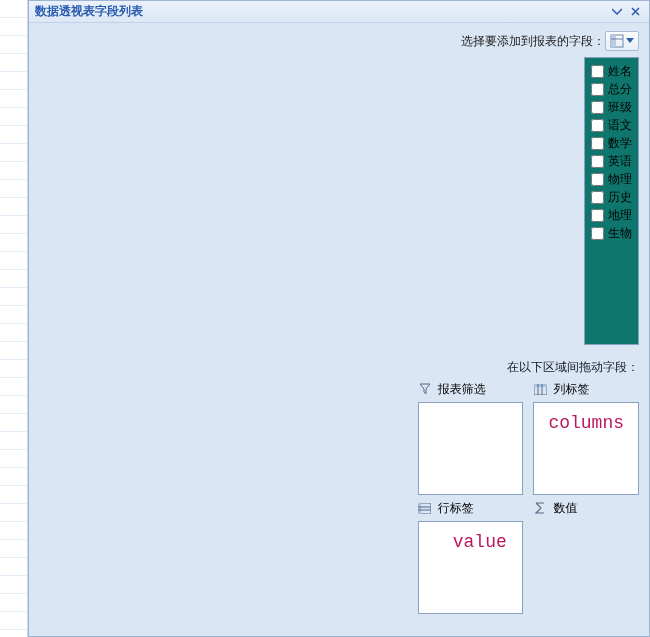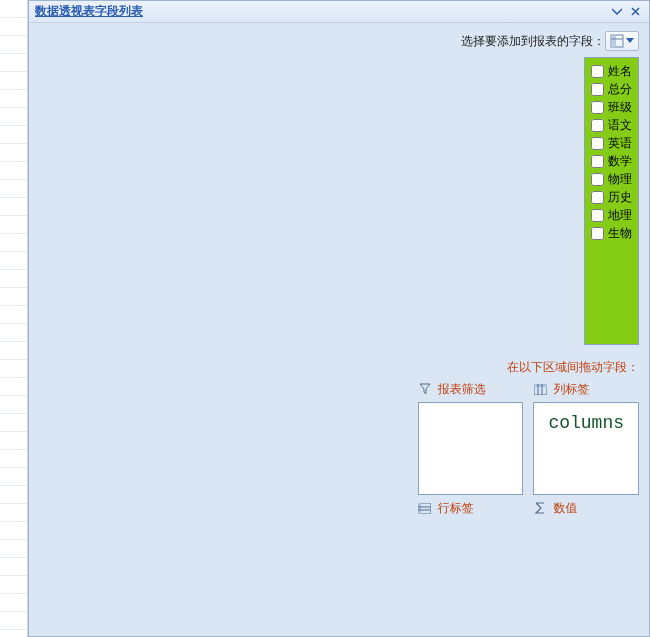"数据透视表字段列表" .titlebar .title { text-decoration: underline -> none }
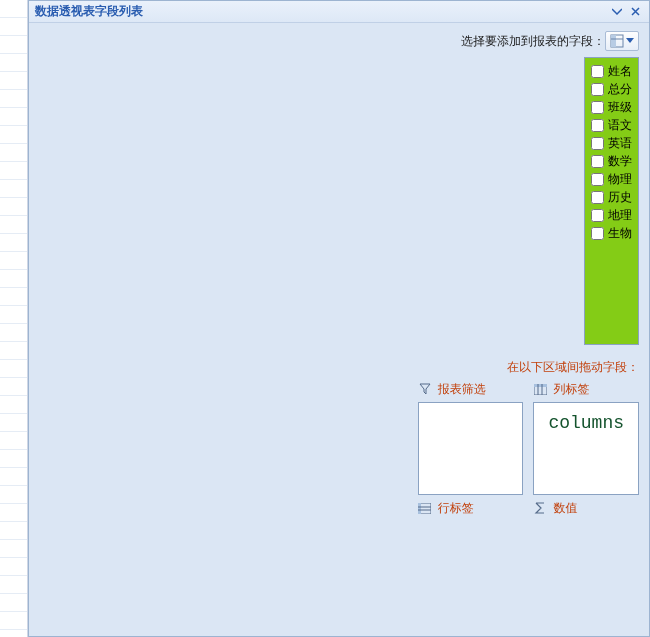"姓名" .field-list { background: #84cc16 -> #0f766e }
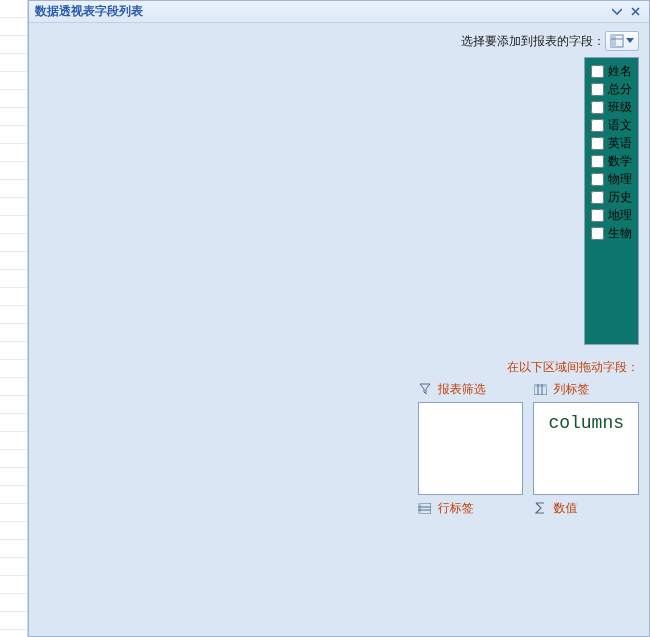"英语" div.field-item { order: before "数学" -> after "数学" }
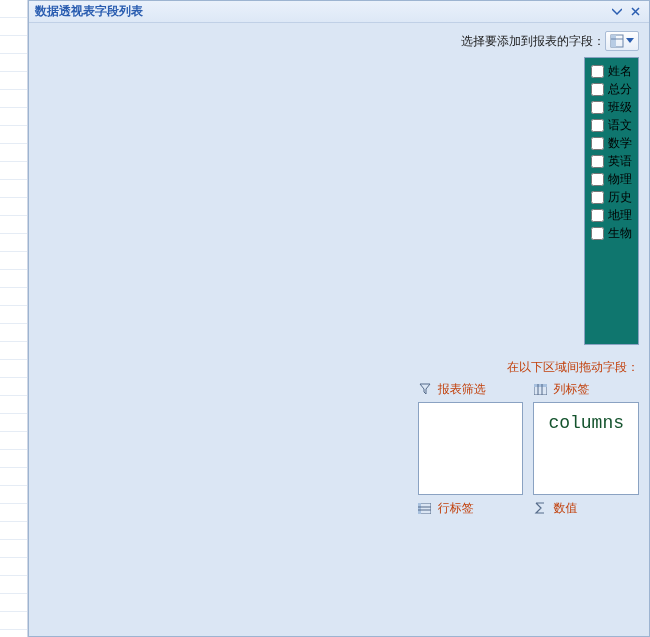"在以下区域间拖动字段：" .drag-instruction { color: #c2410c -> #0f172a }
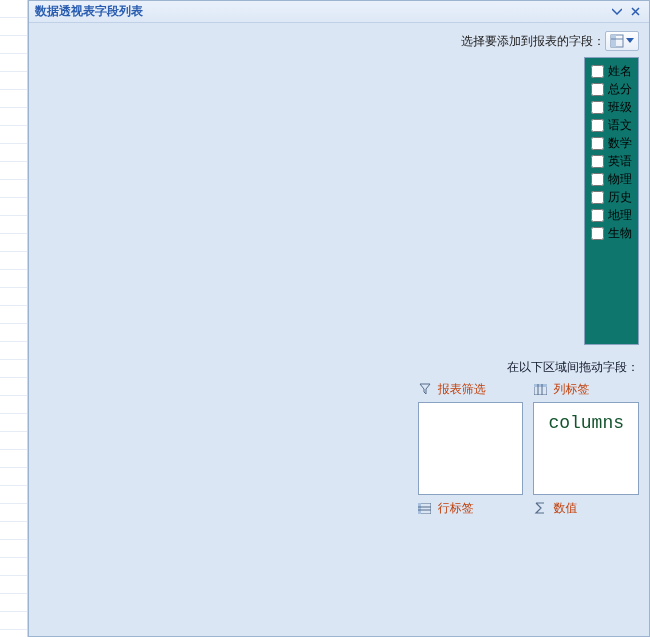"报表筛选" .area-label { color: #c2410c -> #000000 }
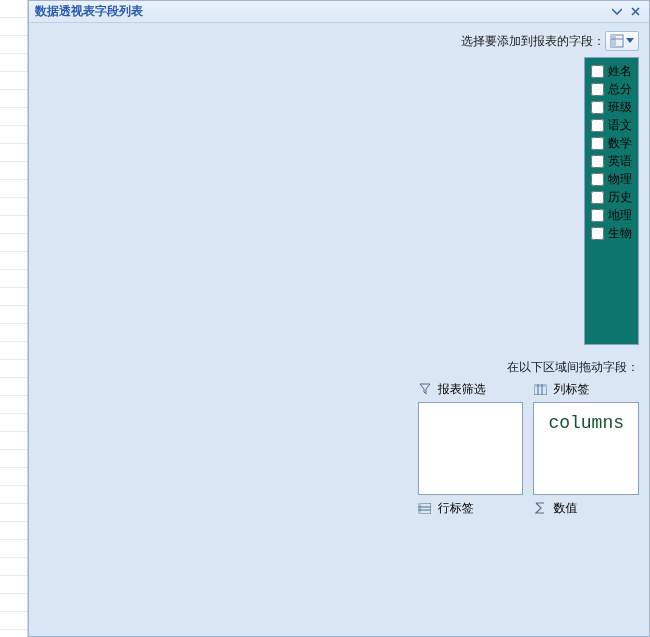"columns" .annot { color: #14532d -> #be185d }
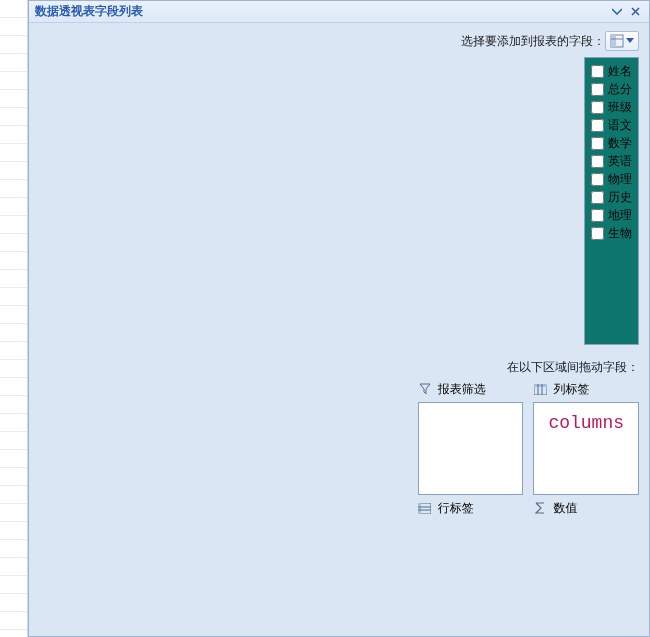"value" div.area-box { html: none -> <div> <span>value</span> </div> }
